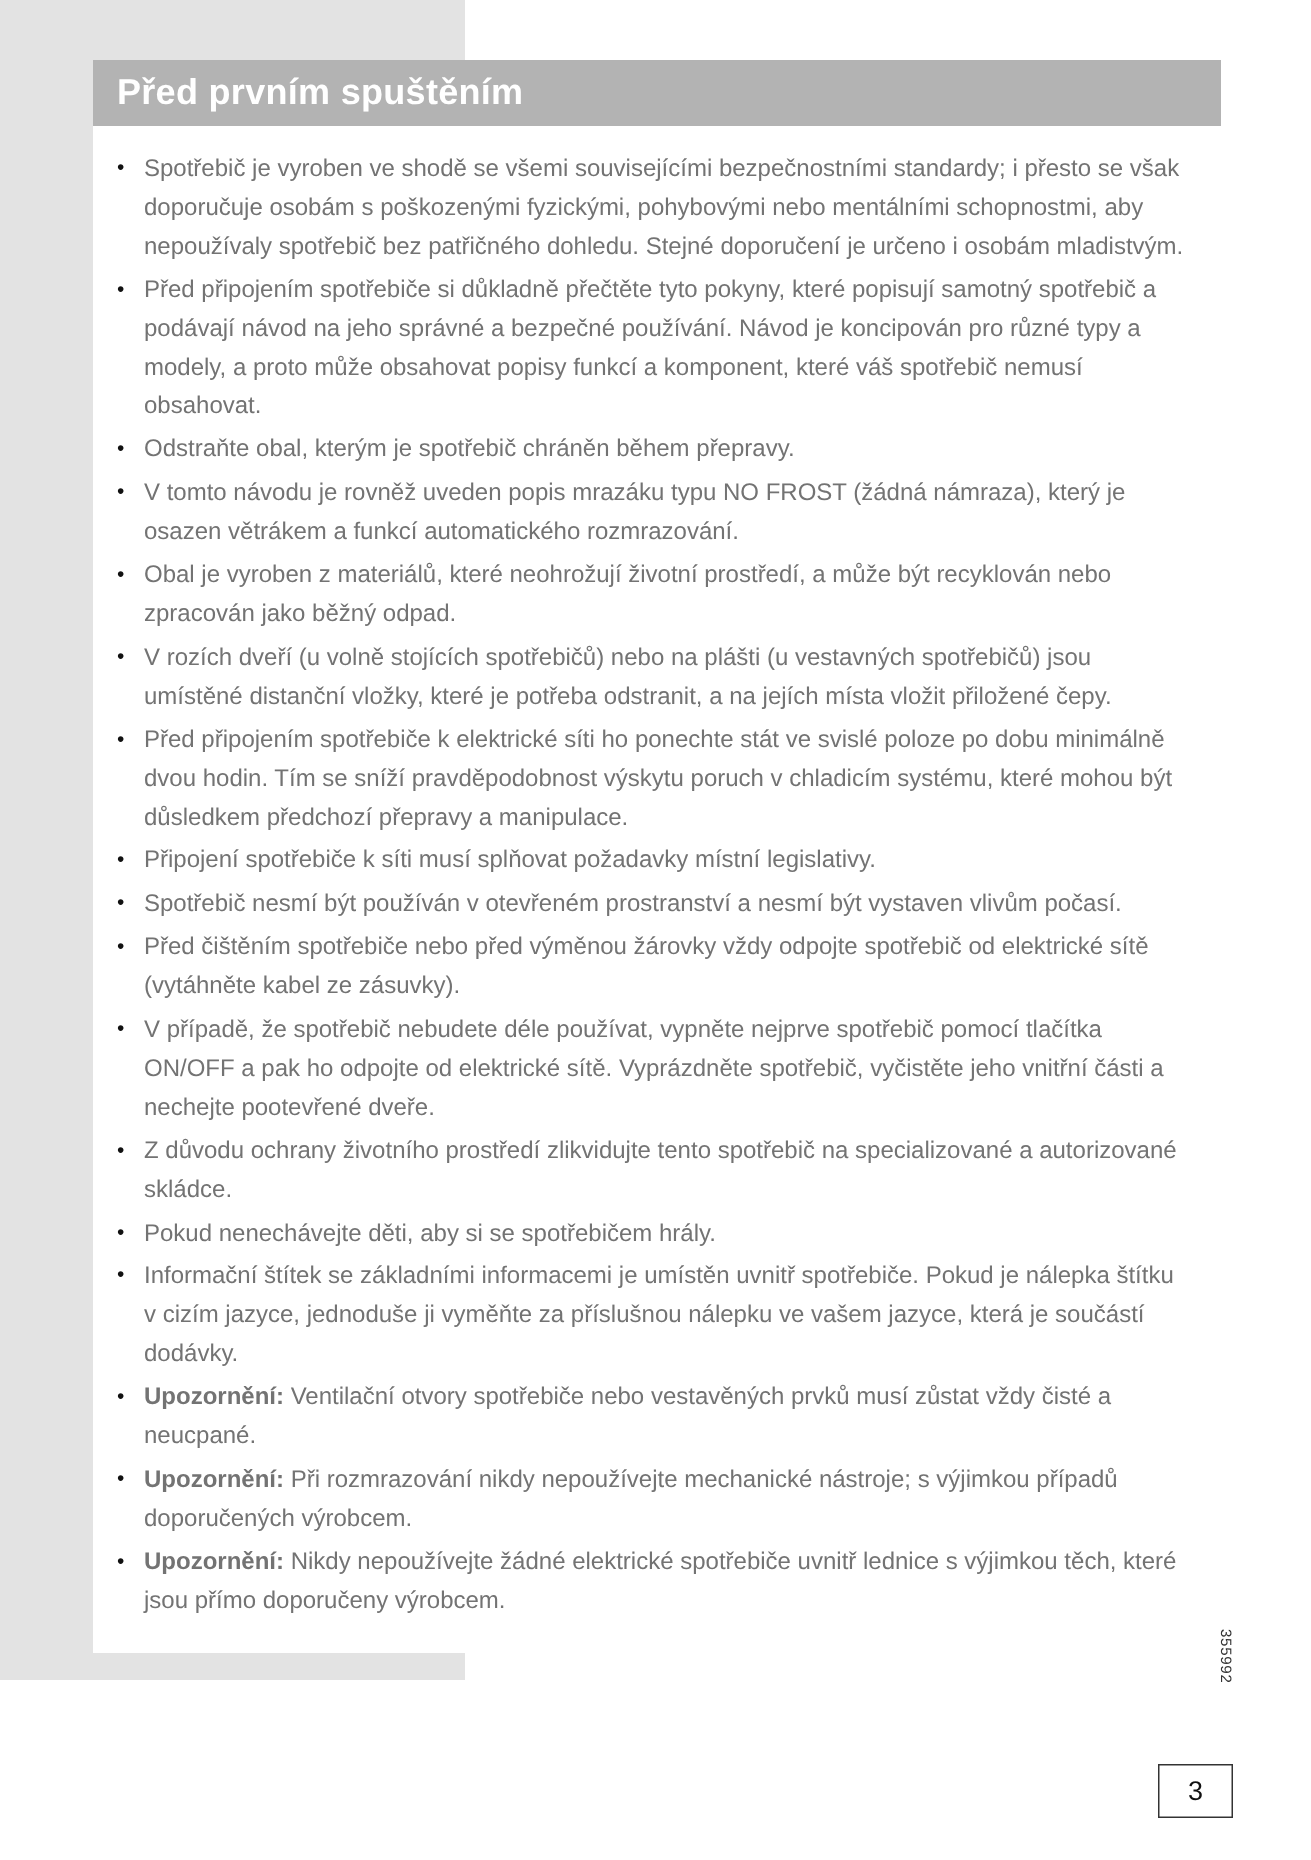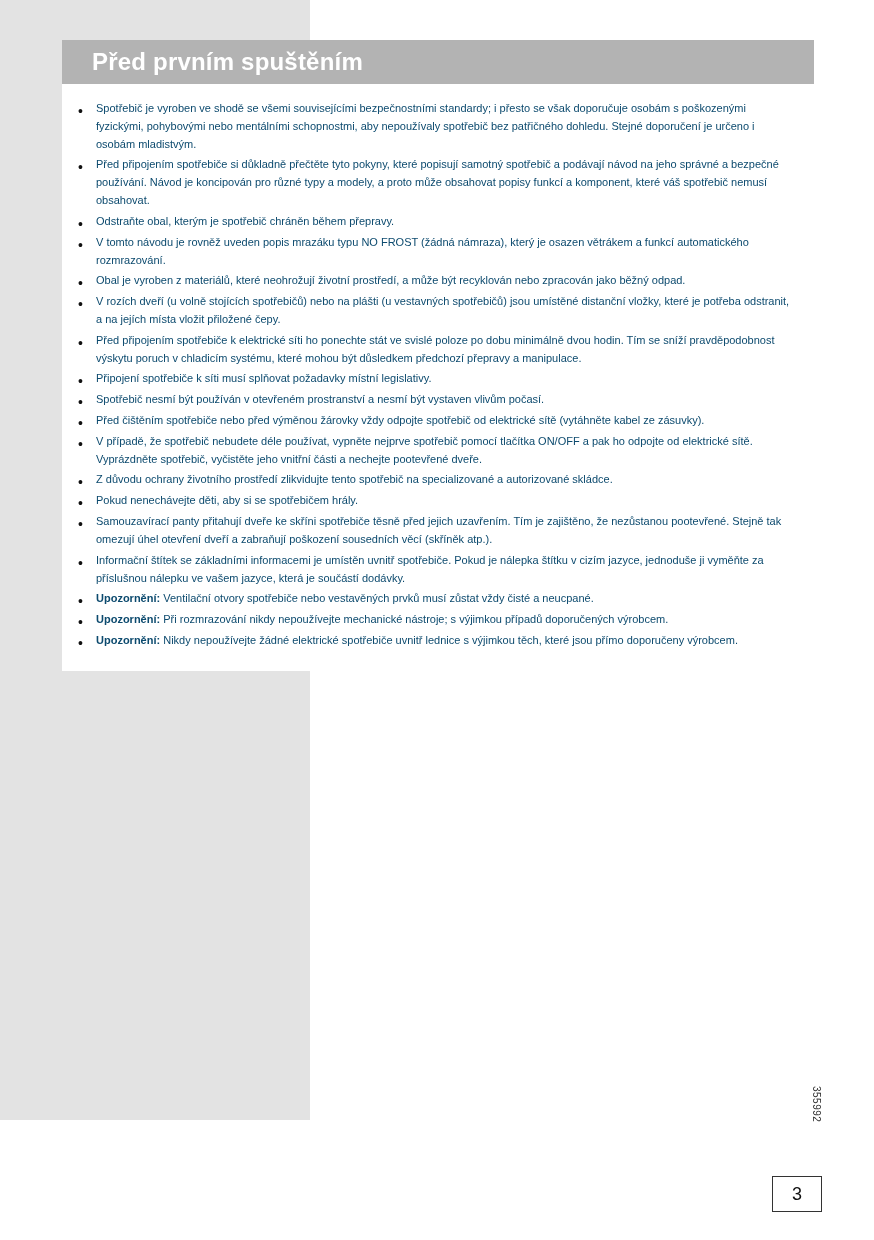"Před prvním spuštěním" .title-bar { padding-left: 30px -> 16px }
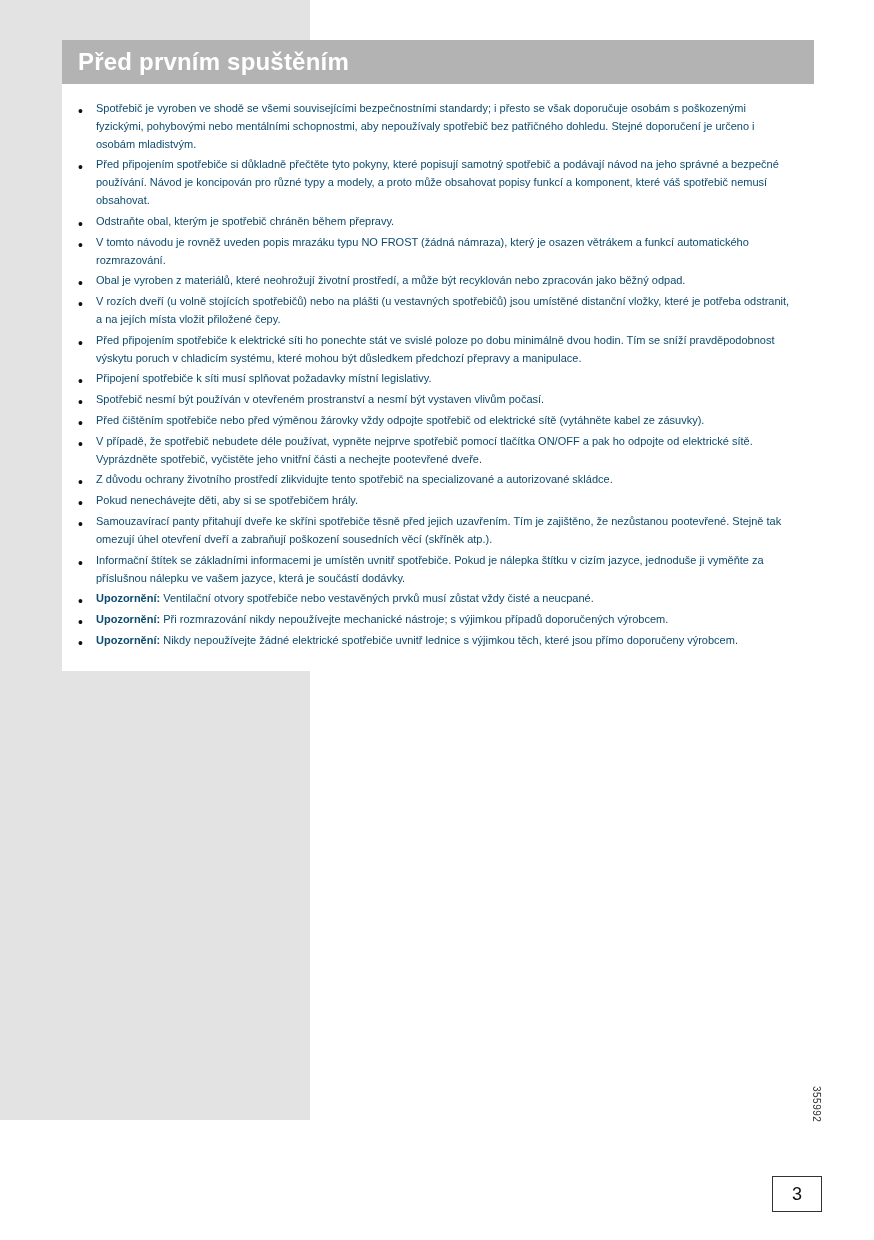"Spotřebič je vyroben ve shodě" ul.bullets > li { color: #0c4a6e -> #737373; font-size: 11px -> 16px }
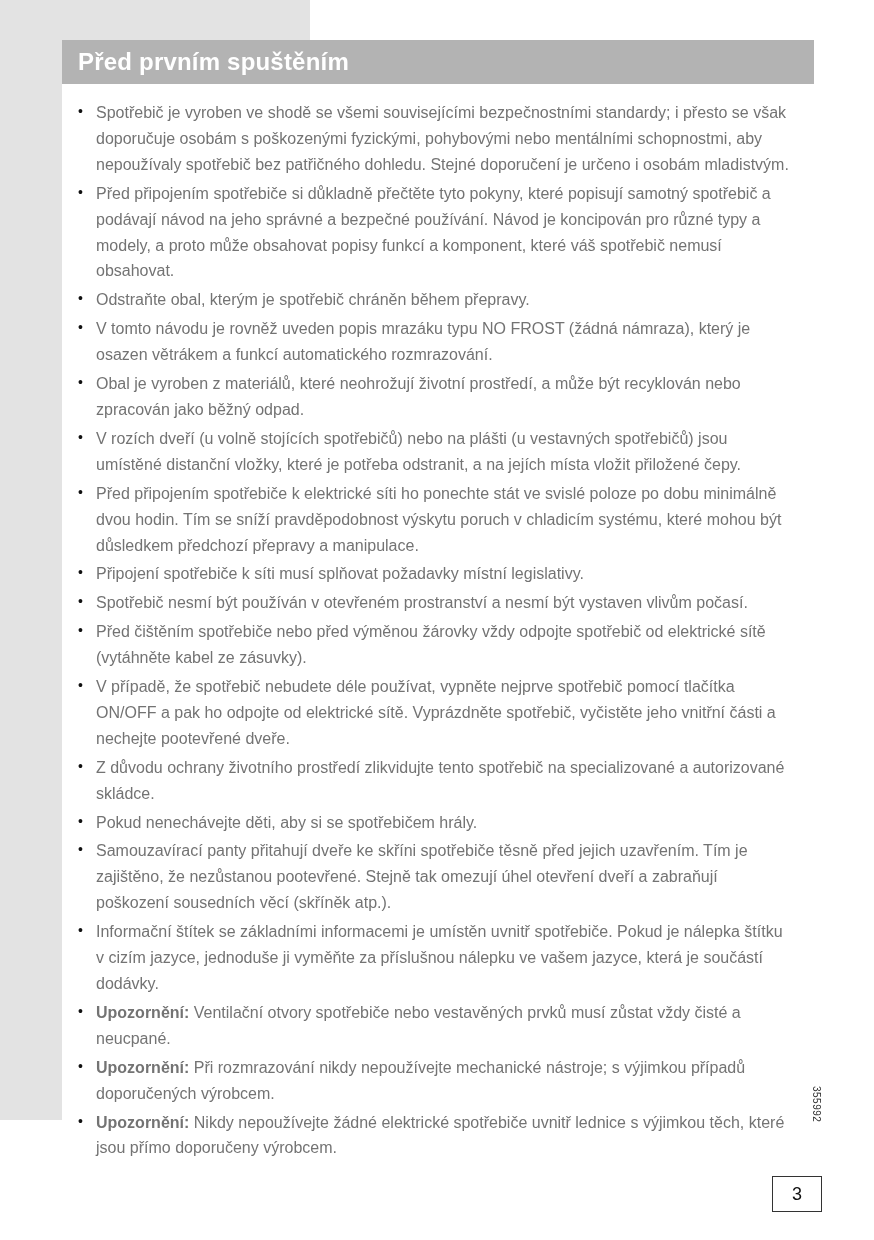"Samouzavírací panty přitahují dveře ke" li { html: <li><span>Samouzavírací panty přitahují dveře ke skříni spotřebiče těsně před jejich uzavřením. Tím je zajištěno, že nezůstanou pootevřené. Stejně tak omezují úhel otevření dveří a zabraňují poškození sousedních věcí (skříněk atp.).</span></li> -> none }
